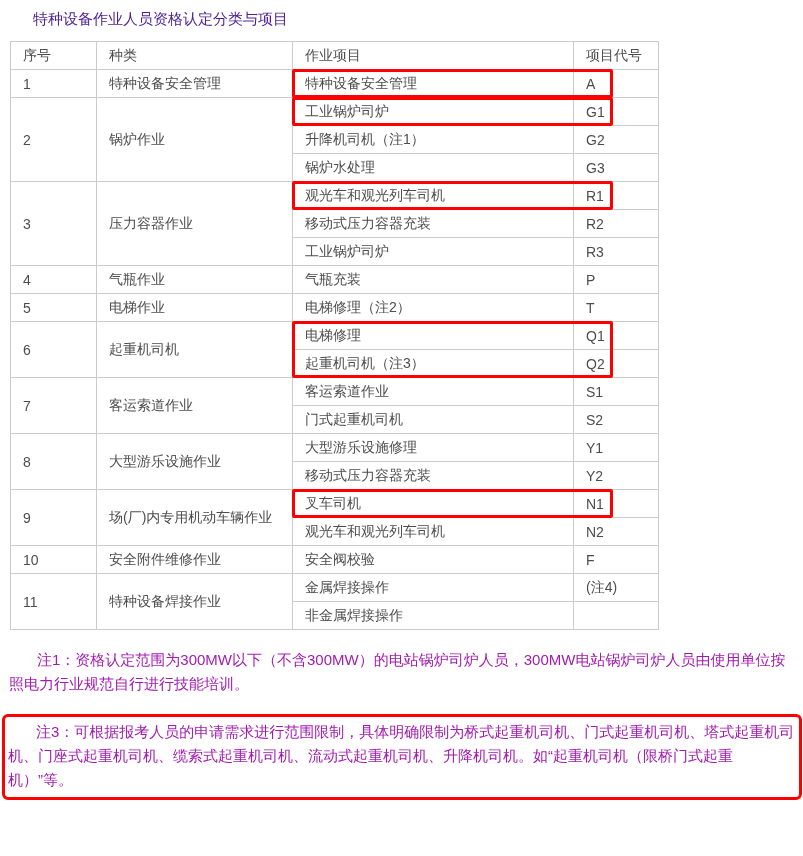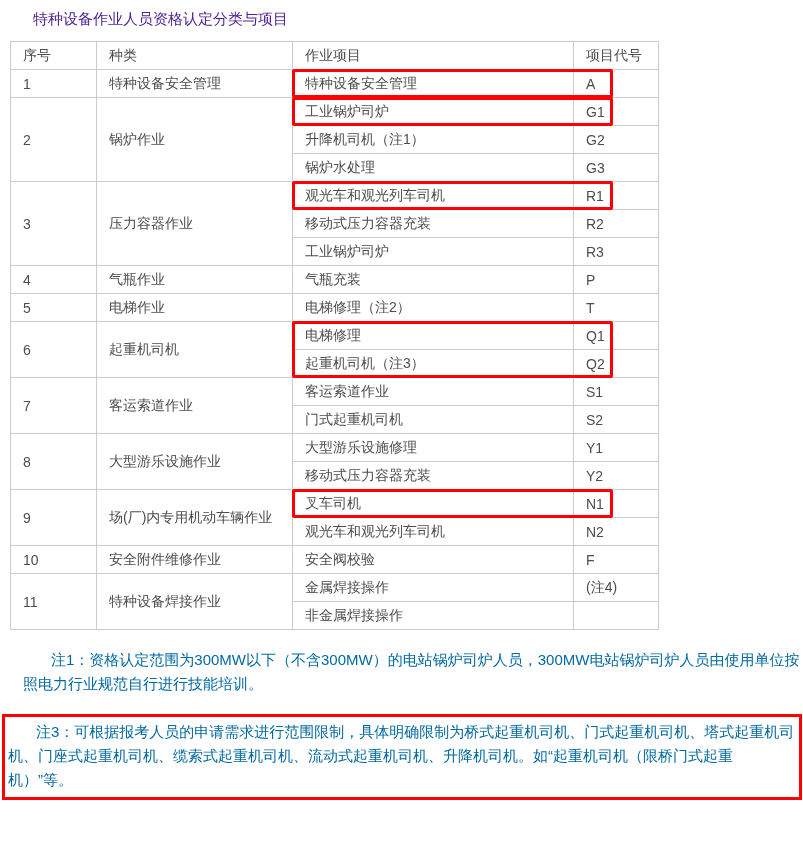"注1：资格认定范围为300MW以下（不含300MW）的电站锅炉司炉人员，300M" .note { color: #0369a1 -> #a21caf; margin: 18px 3px 0 23px -> 18px 3px 0 9px }
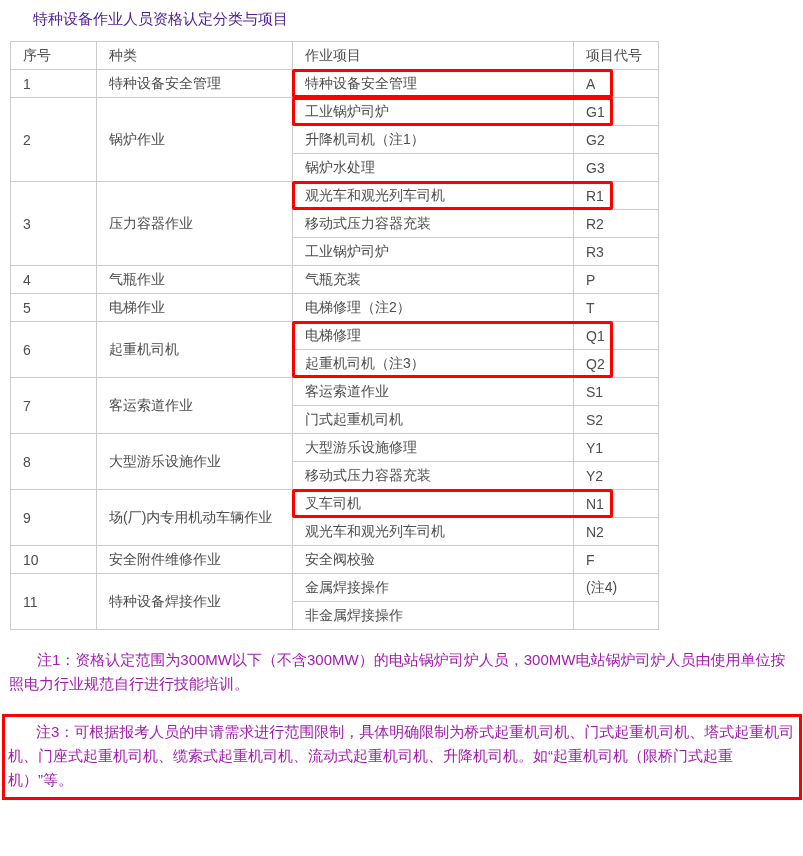"注3：可根据报考人员的申请需求进行范围限制，具体明确限制为桥式起重机司机、门式起" .note.boxed { border-radius: 0 -> 6px }
